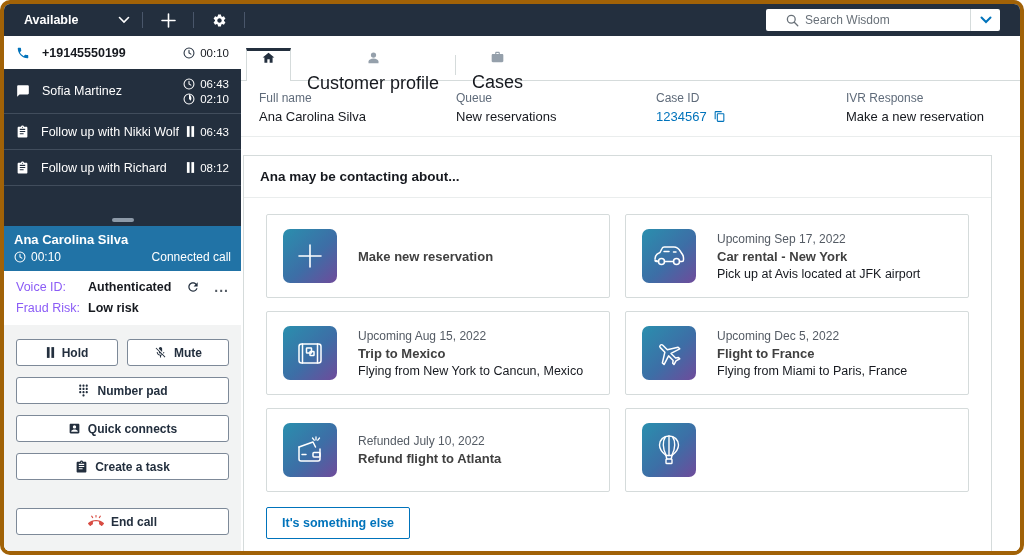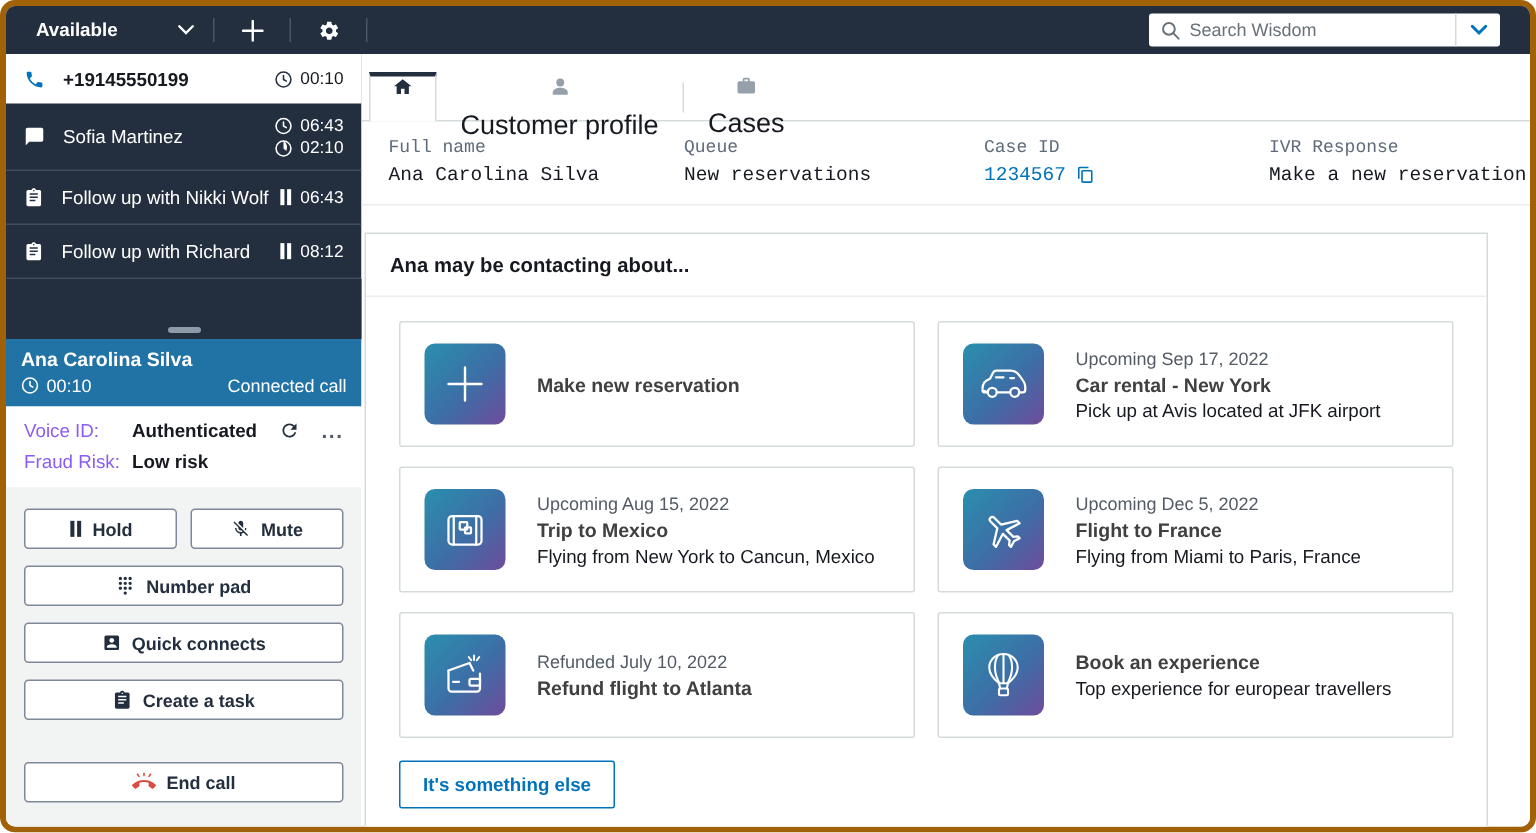"Search Wisdom" .search-box { padding-left: 8px -> 20px }
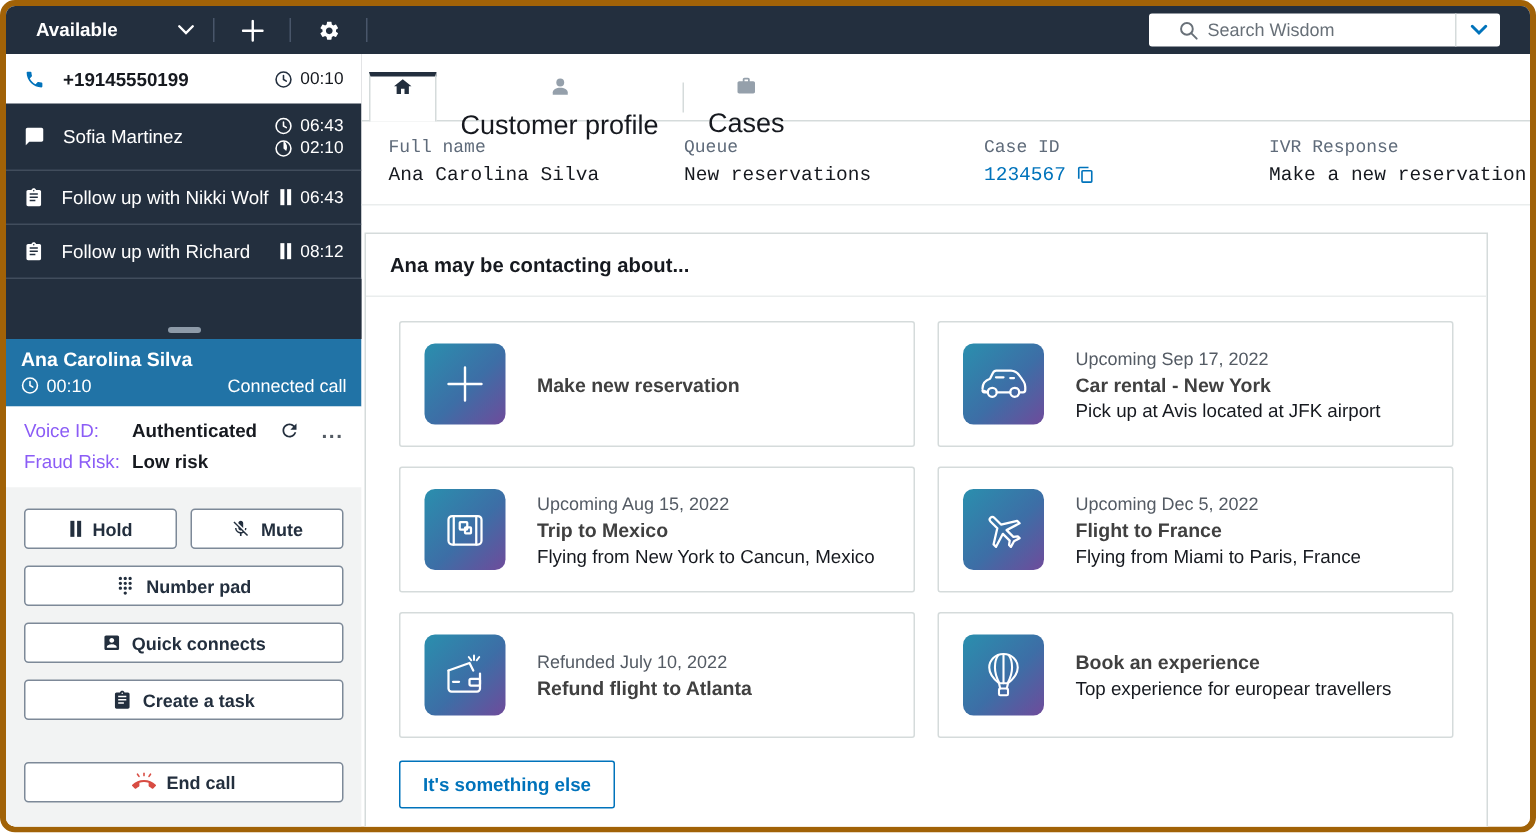"Full name" .info-row { font-family: Liberation Mono, monospace -> none }
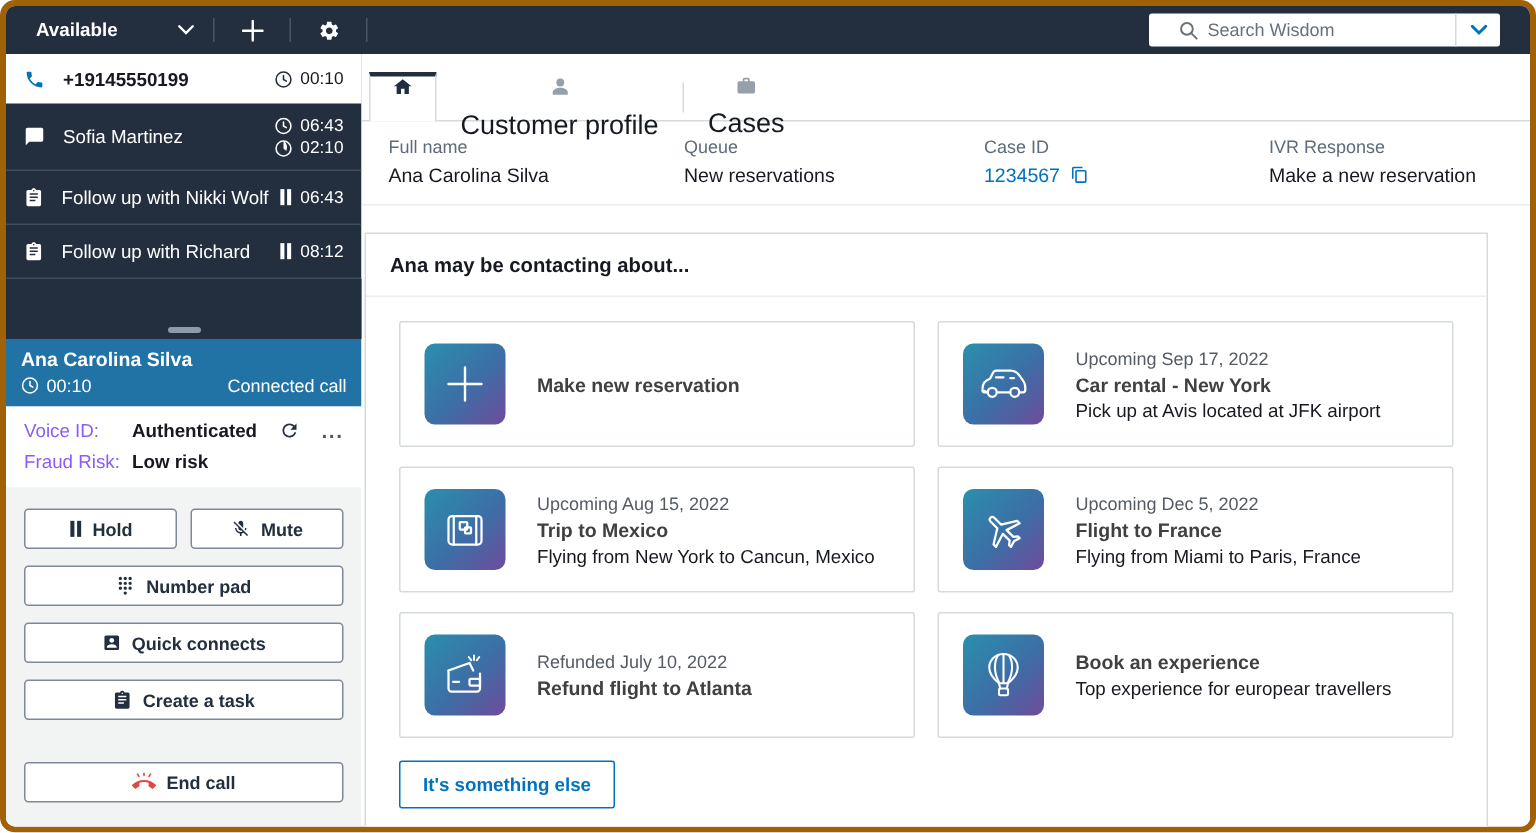"Book an experience" div.card-text { html: <div> <span>Book an experience</span> <span>Top experience for europear travellers</span> </div> -> none }
